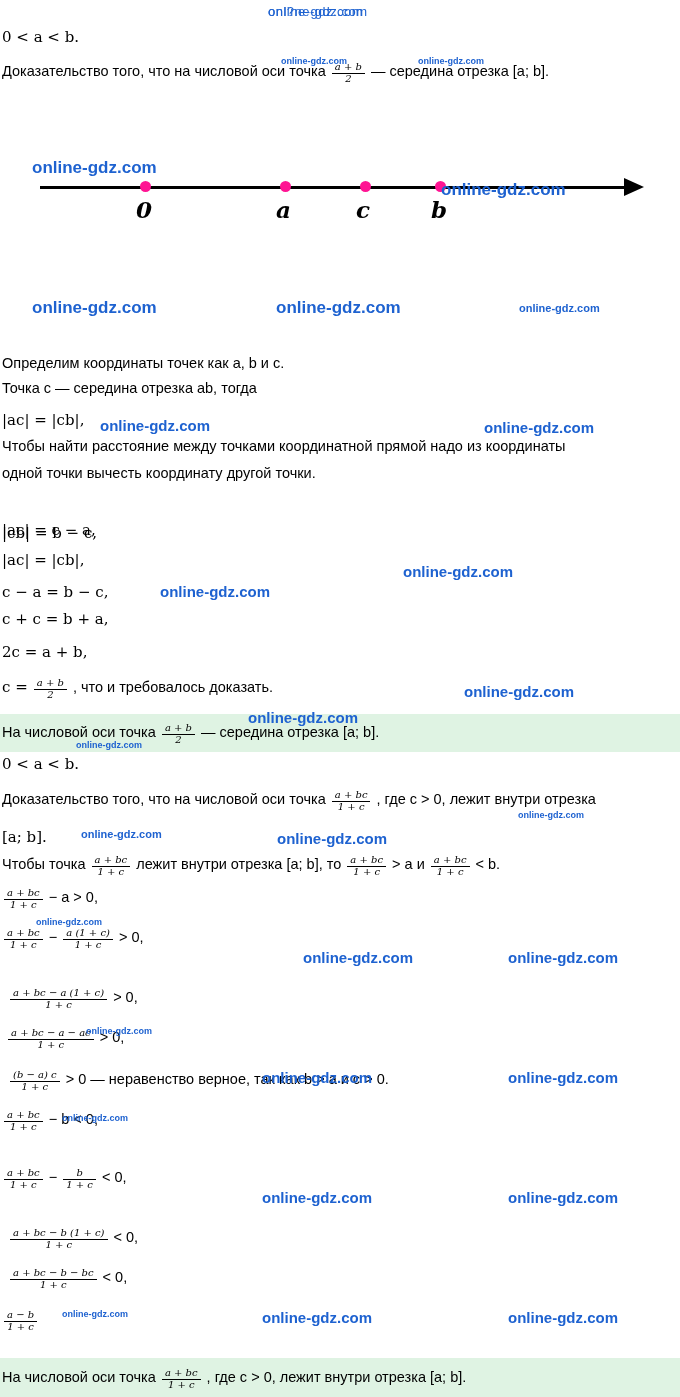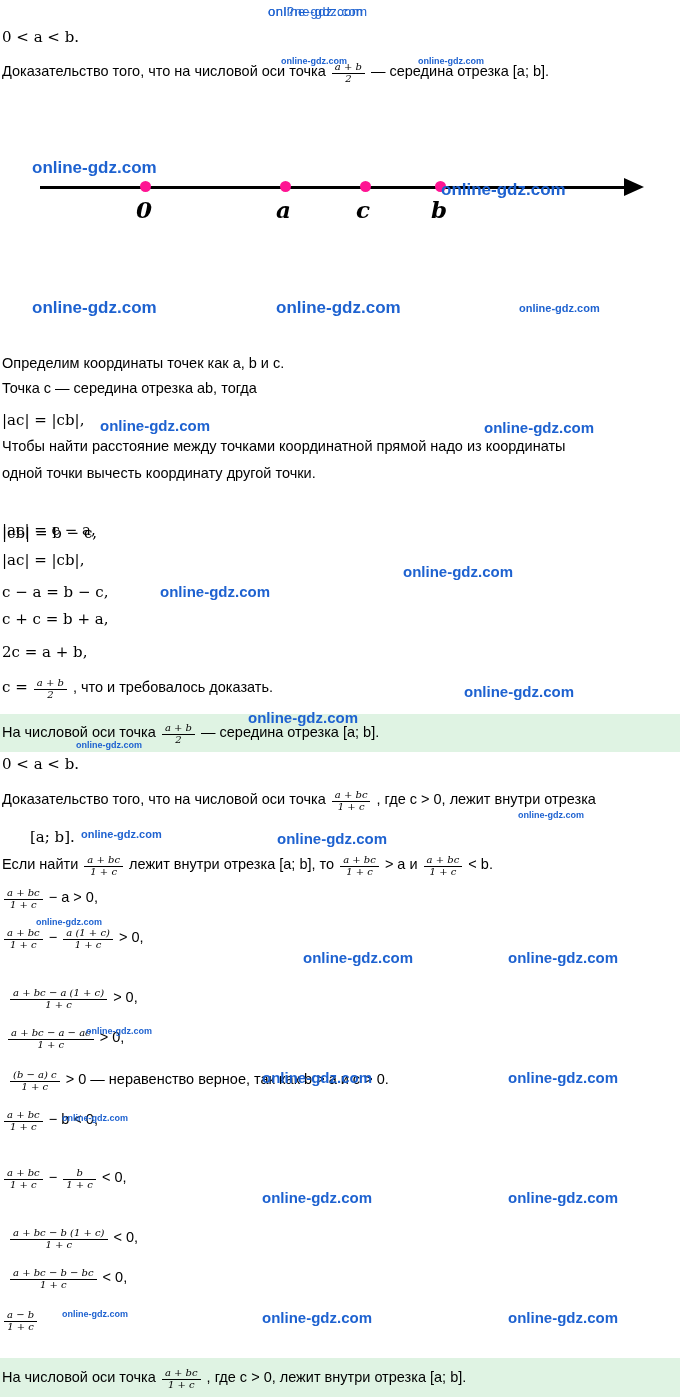"[a; b]." div.mathline { margin-left: 28px -> none }
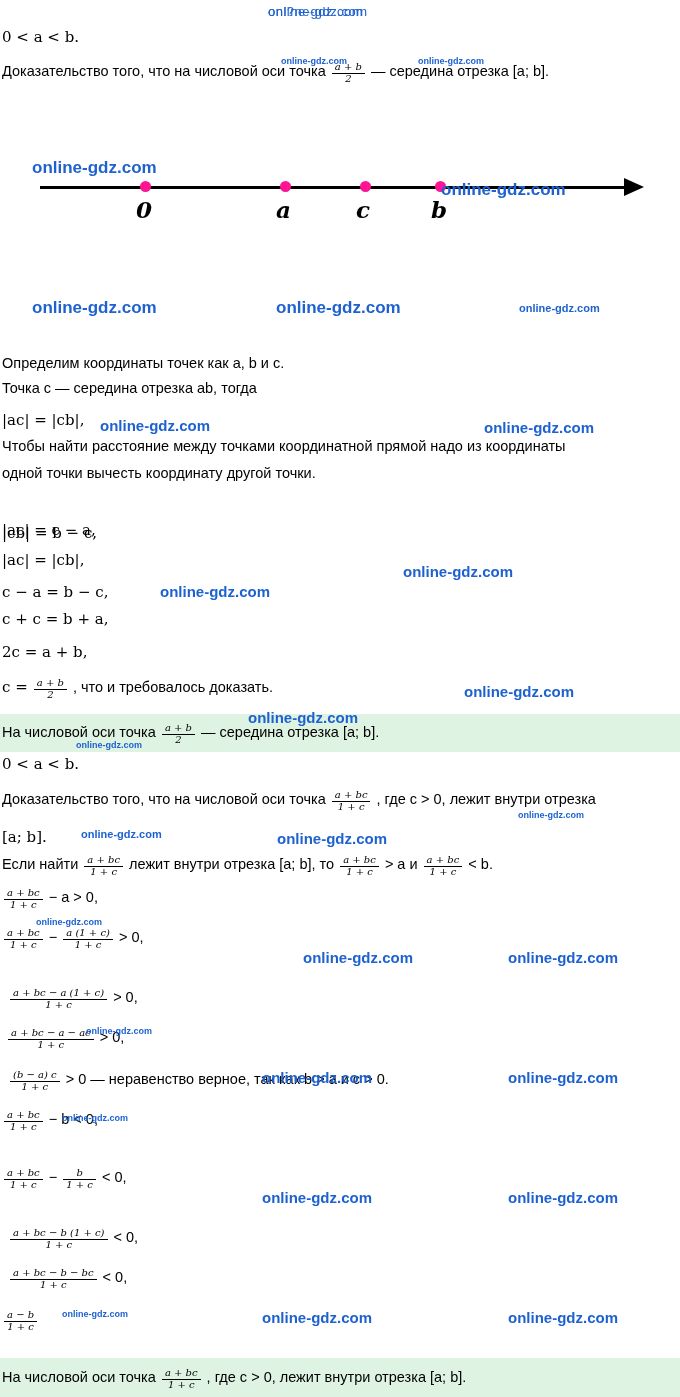"Если найти" span { text: Если найти -> Чтобы точка }
